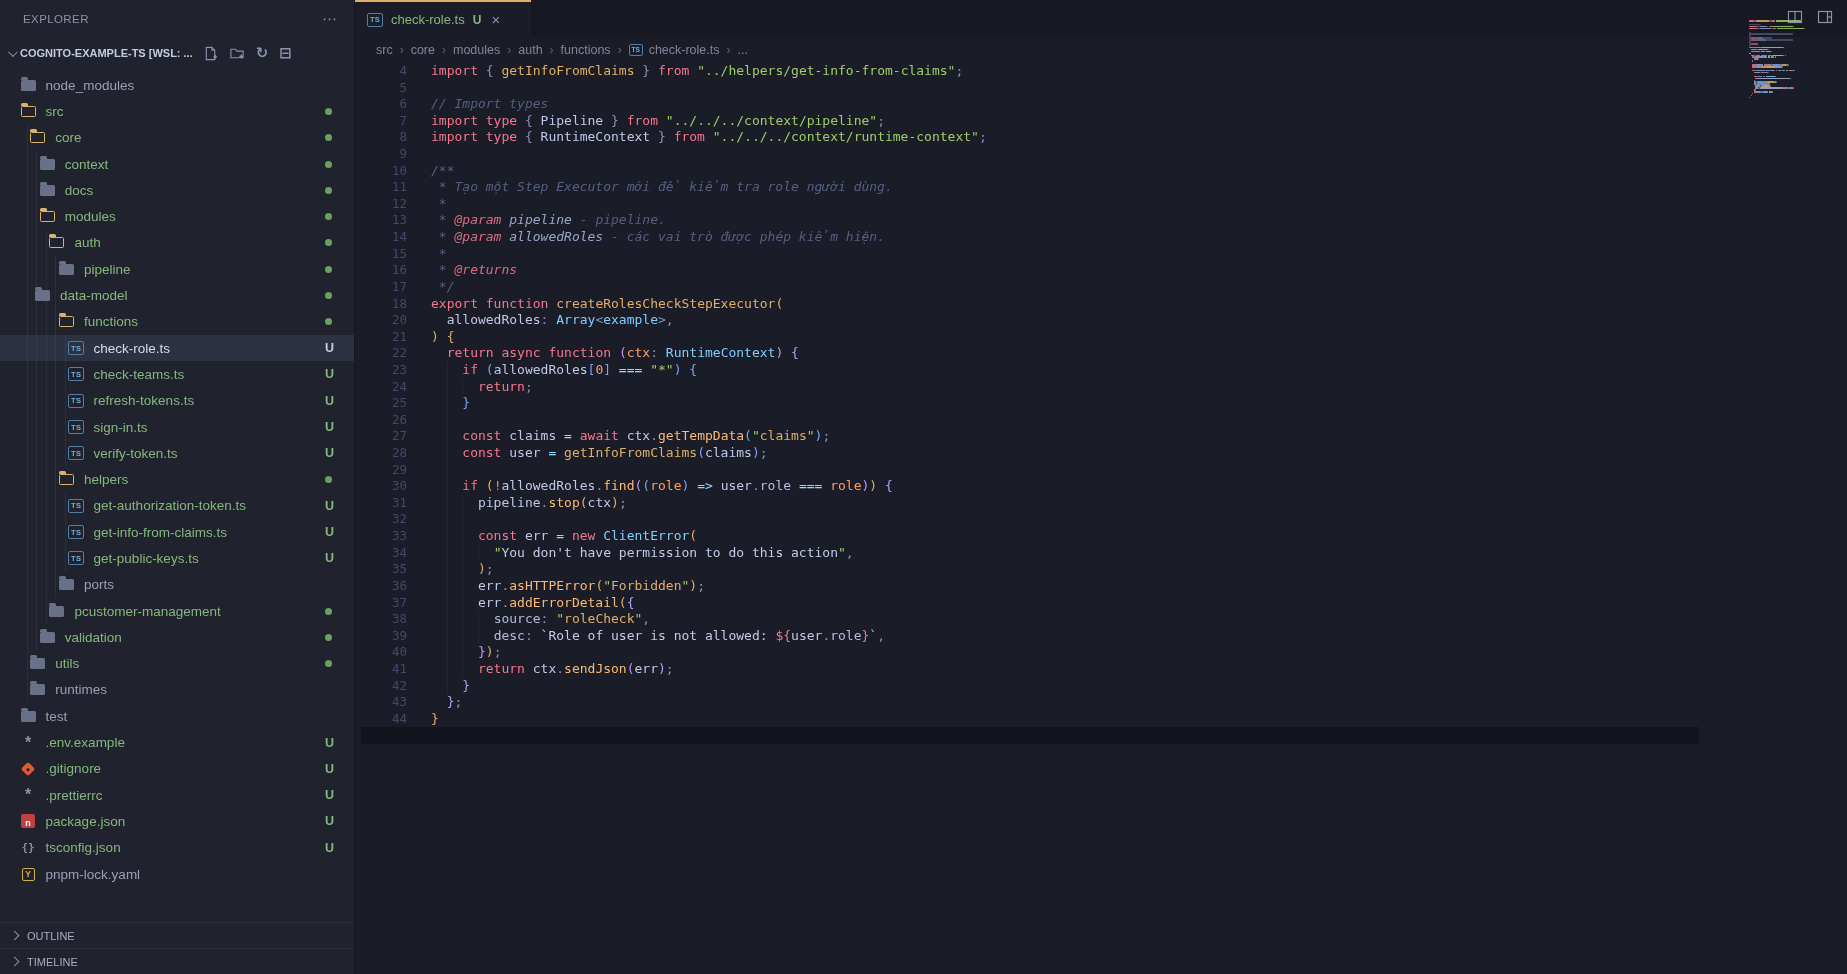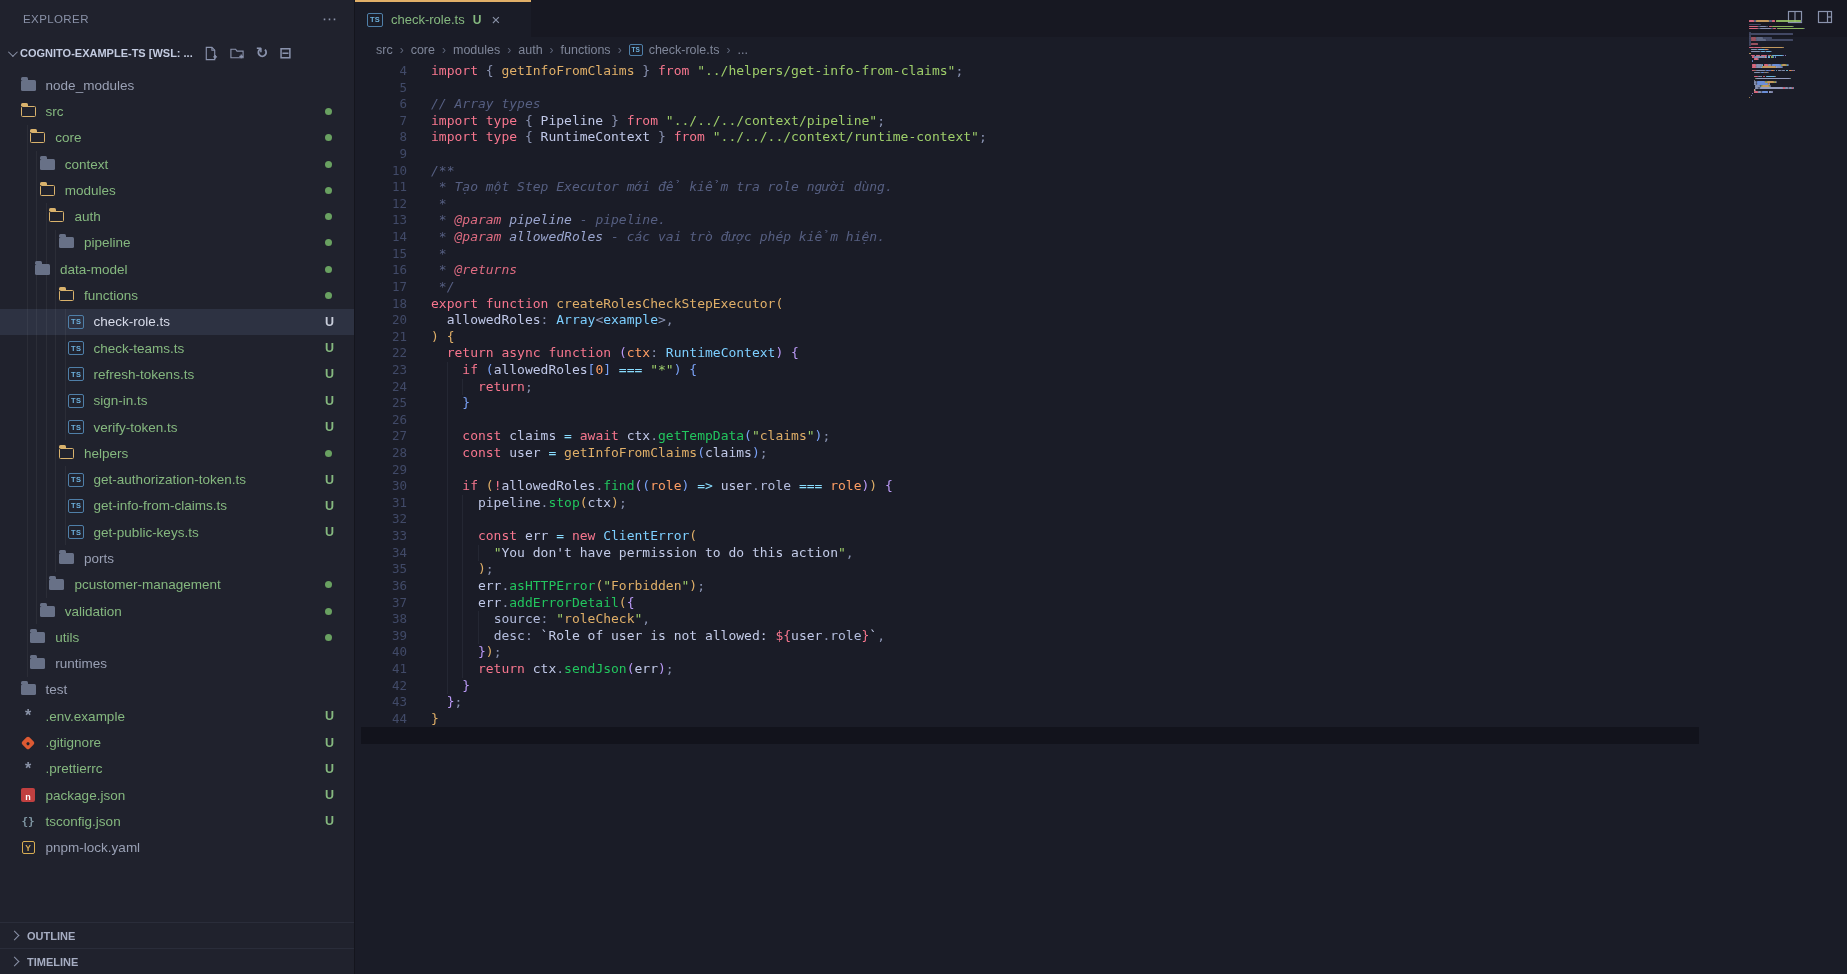"// Array types" span.tk-cmt { text: Array -> Import }
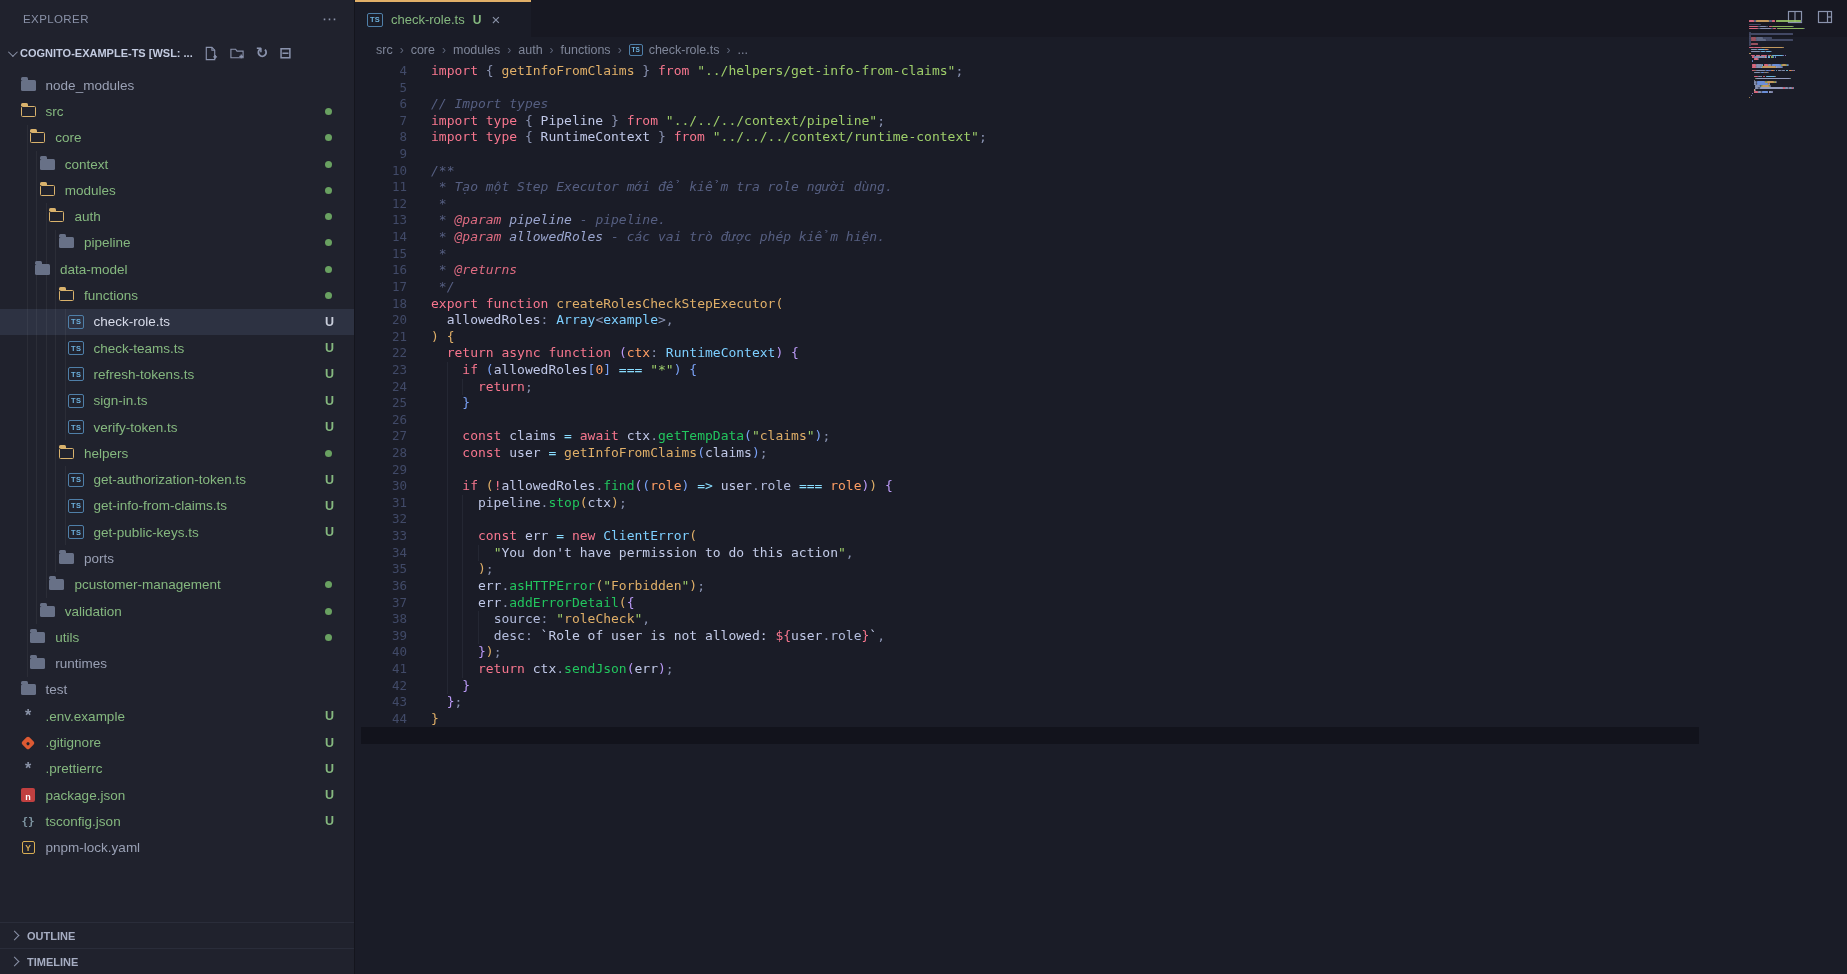"docs" div.trow { html: none -> <div> <span></span> <span></span> <span> <span></span> </span> <span>docs</span> <span></span> <span></span> </div> }
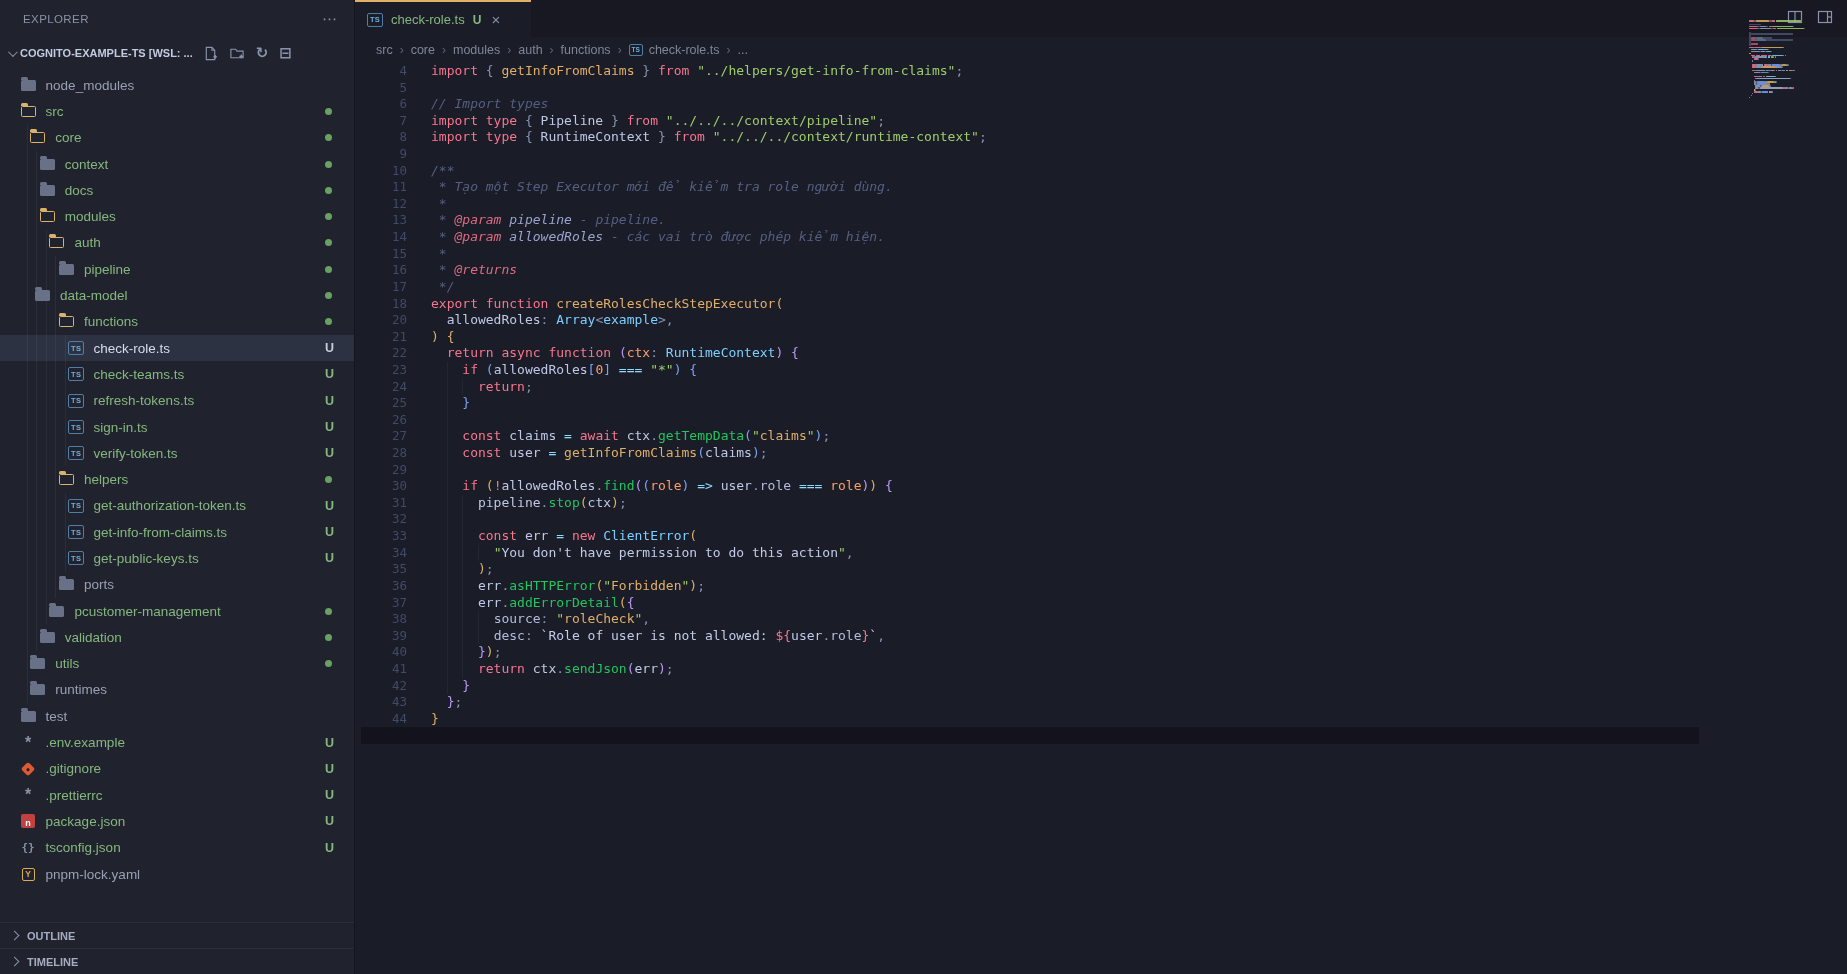"getTempData" .tk-meth { color: #22c55e -> #fdba74 }
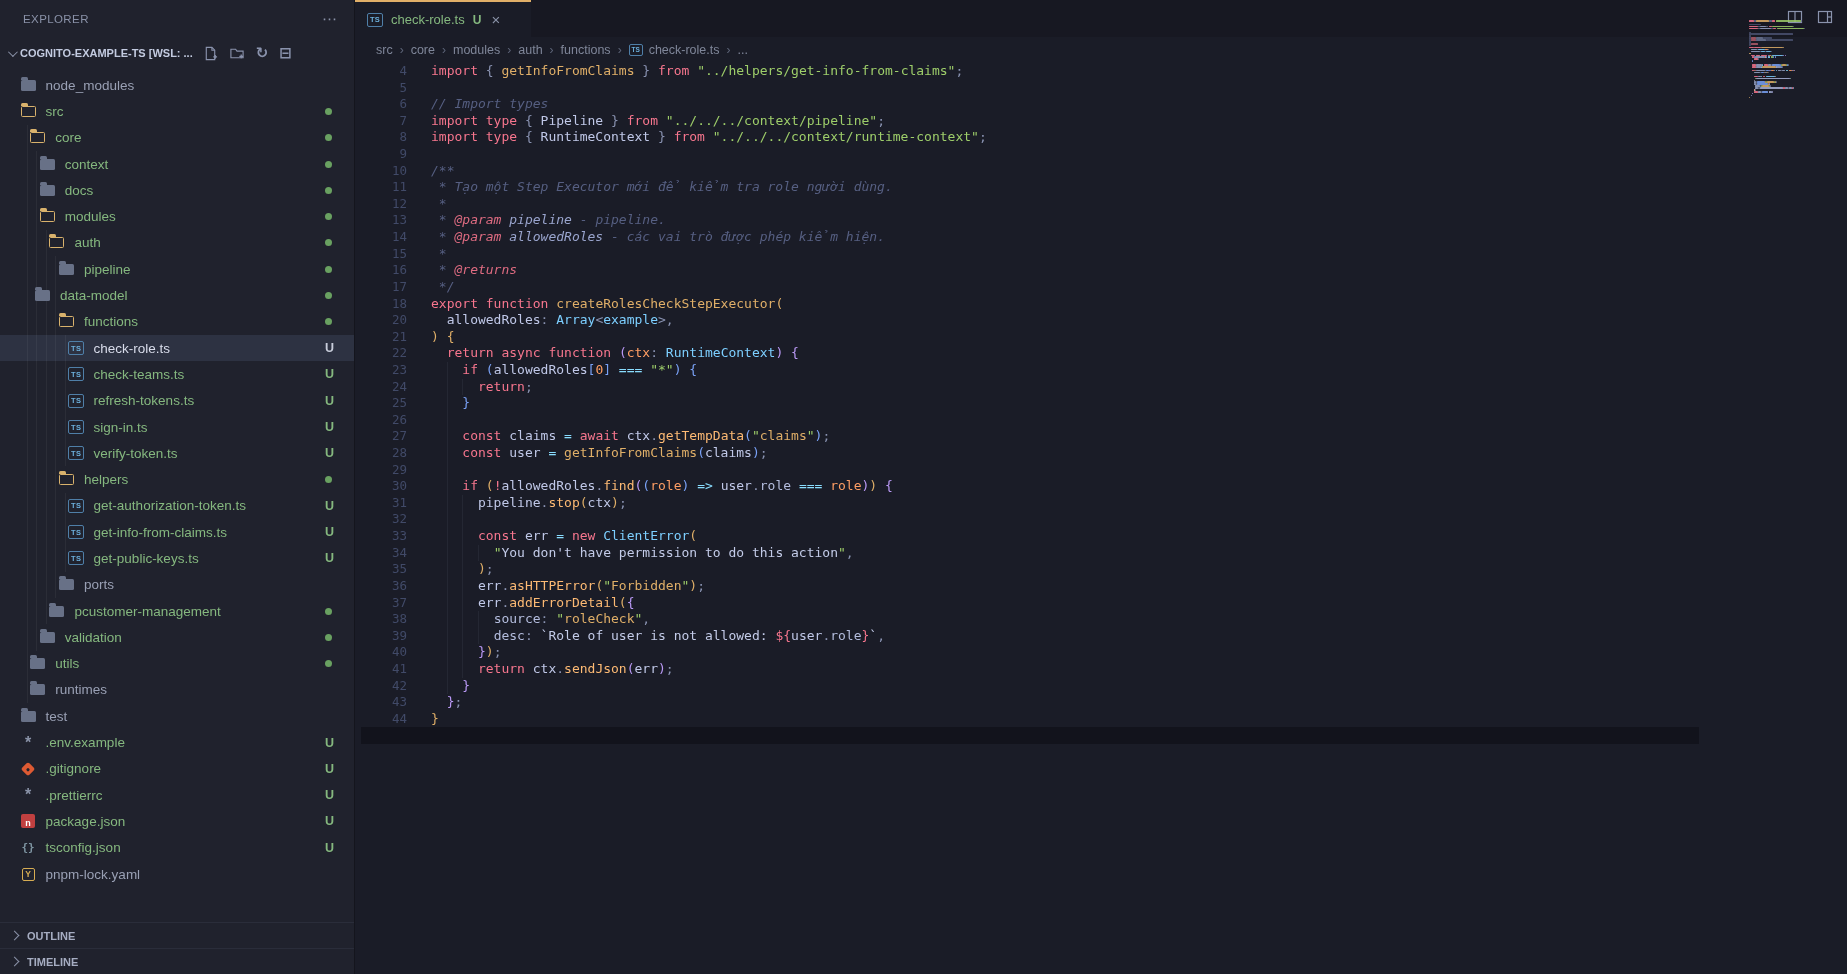"OUTLINE" .sb-bottom { font-weight: bold -> normal }
